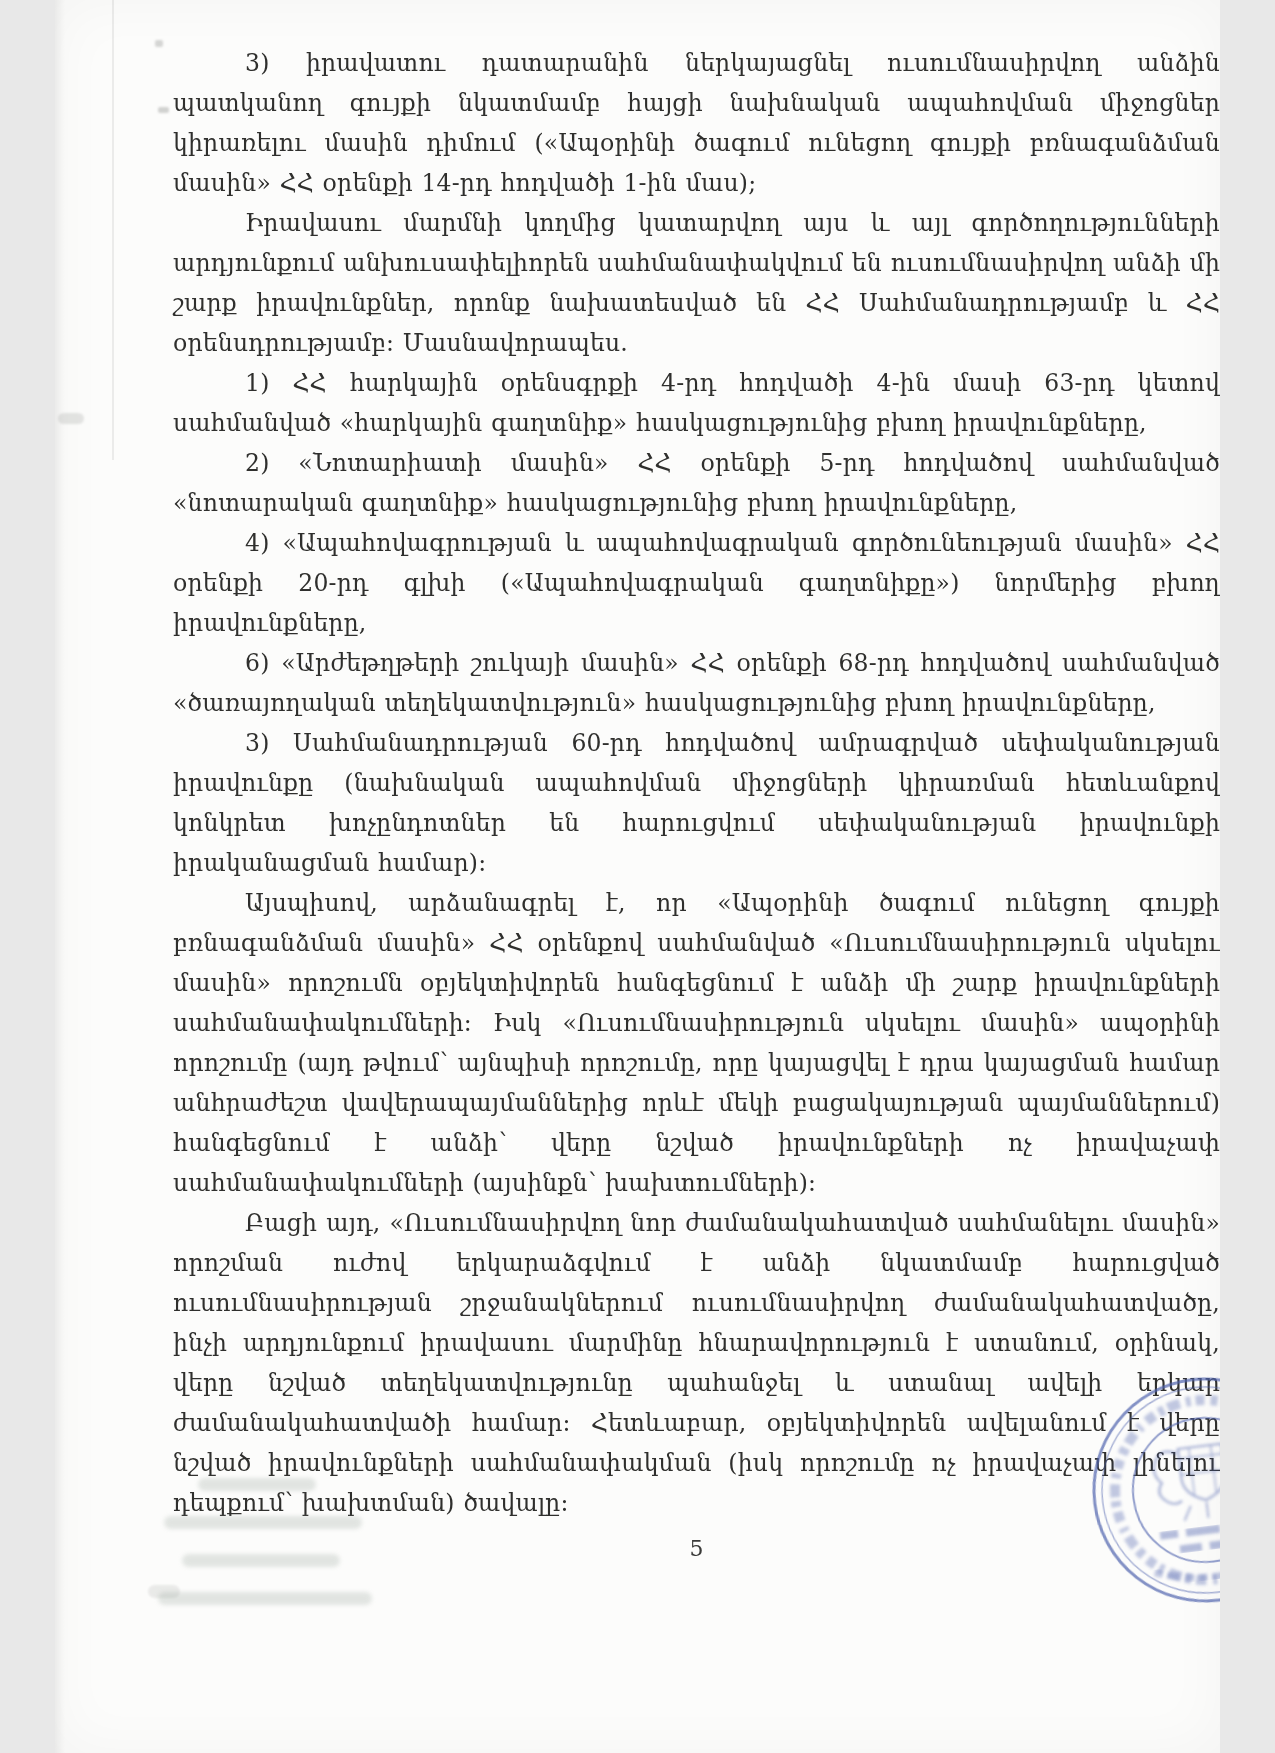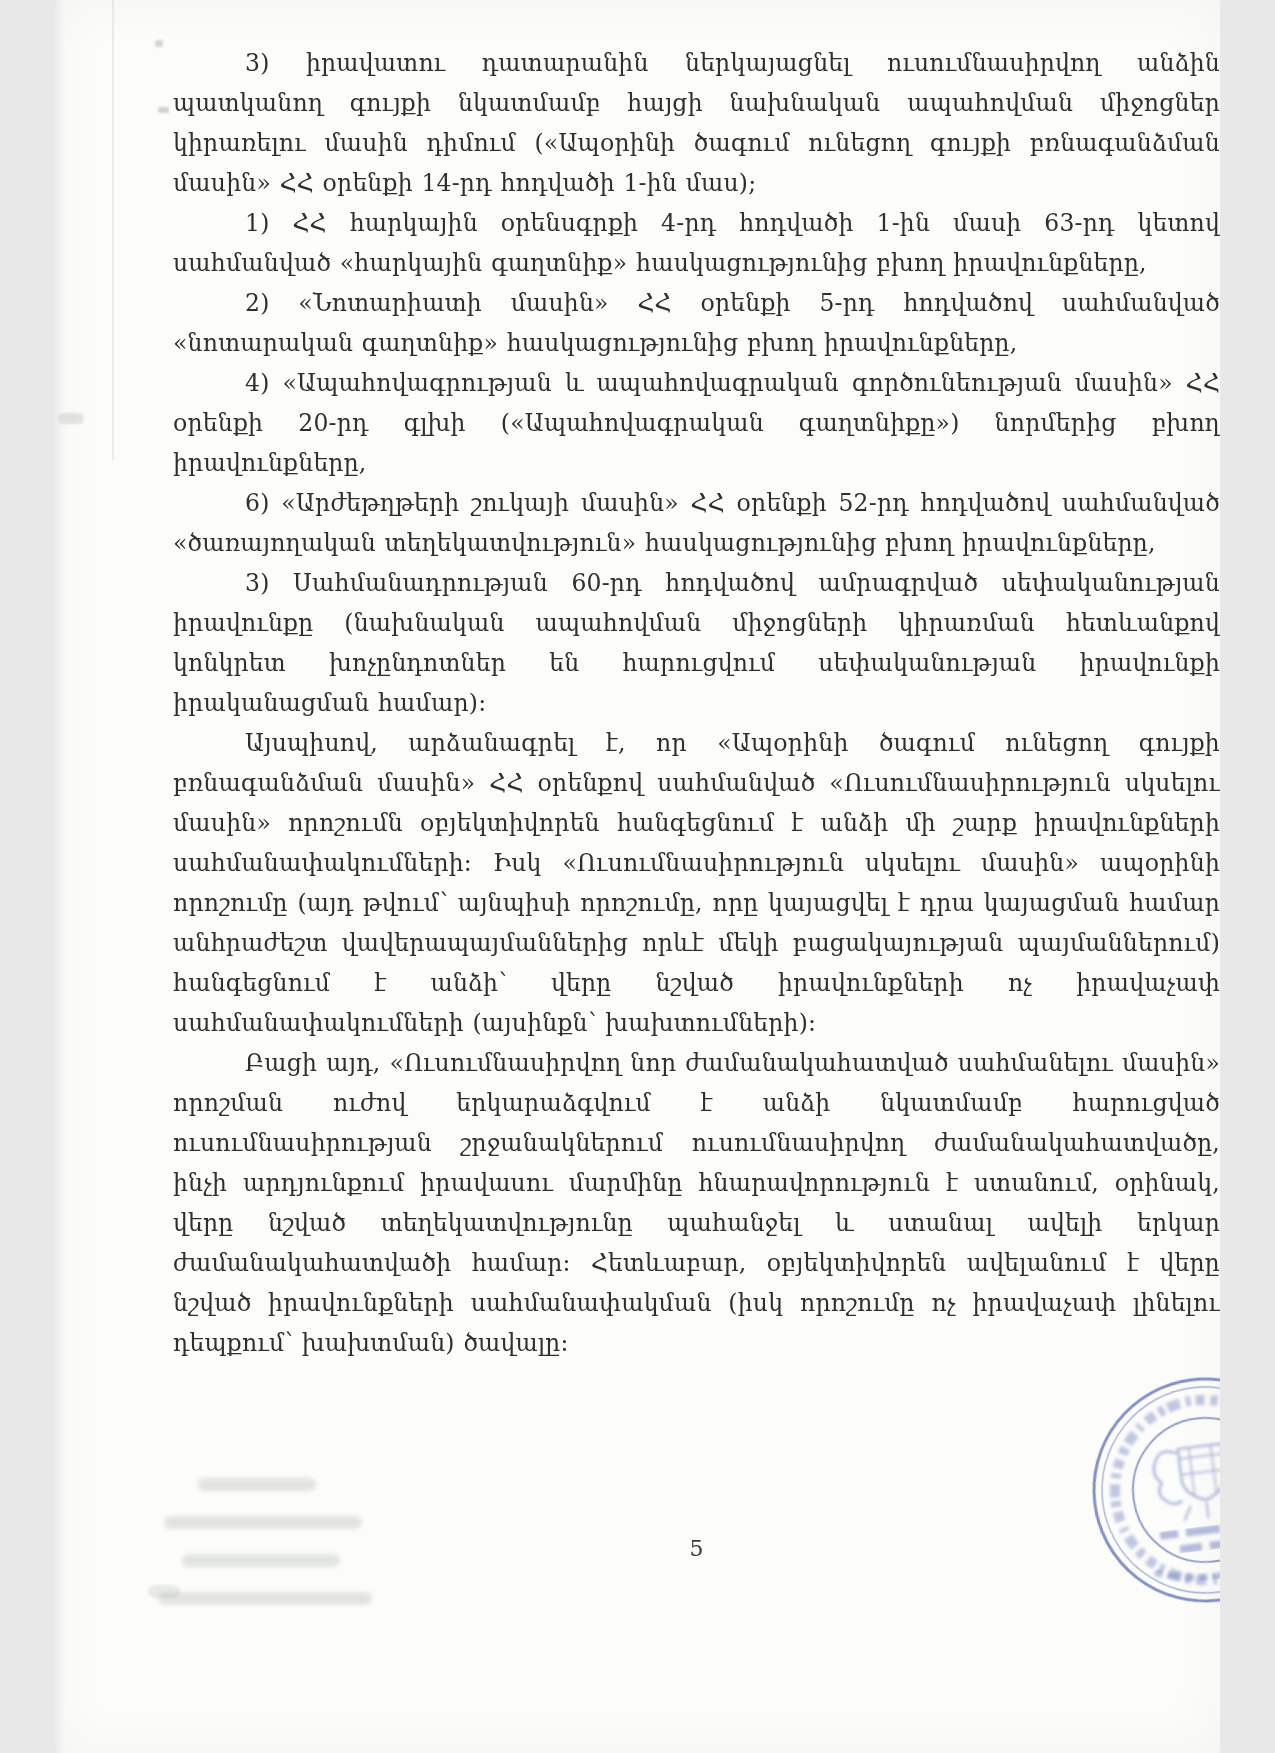"Իրավասու մարմնի կողմից կատարվող այս" p { html: none -> <p>Իրավասու մարմնի կողմից կատարվող այս և այլ գործողությունների արդյունքում անխուսափելիորեն սահմանափակվում են ուսումնասիրվող անձի մի շարք իրավունքներ, որոնք նախատեսված են ՀՀ Սահմանադրությամբ և ՀՀ օրենսդրությամբ: Մասնավորապես.</p> }
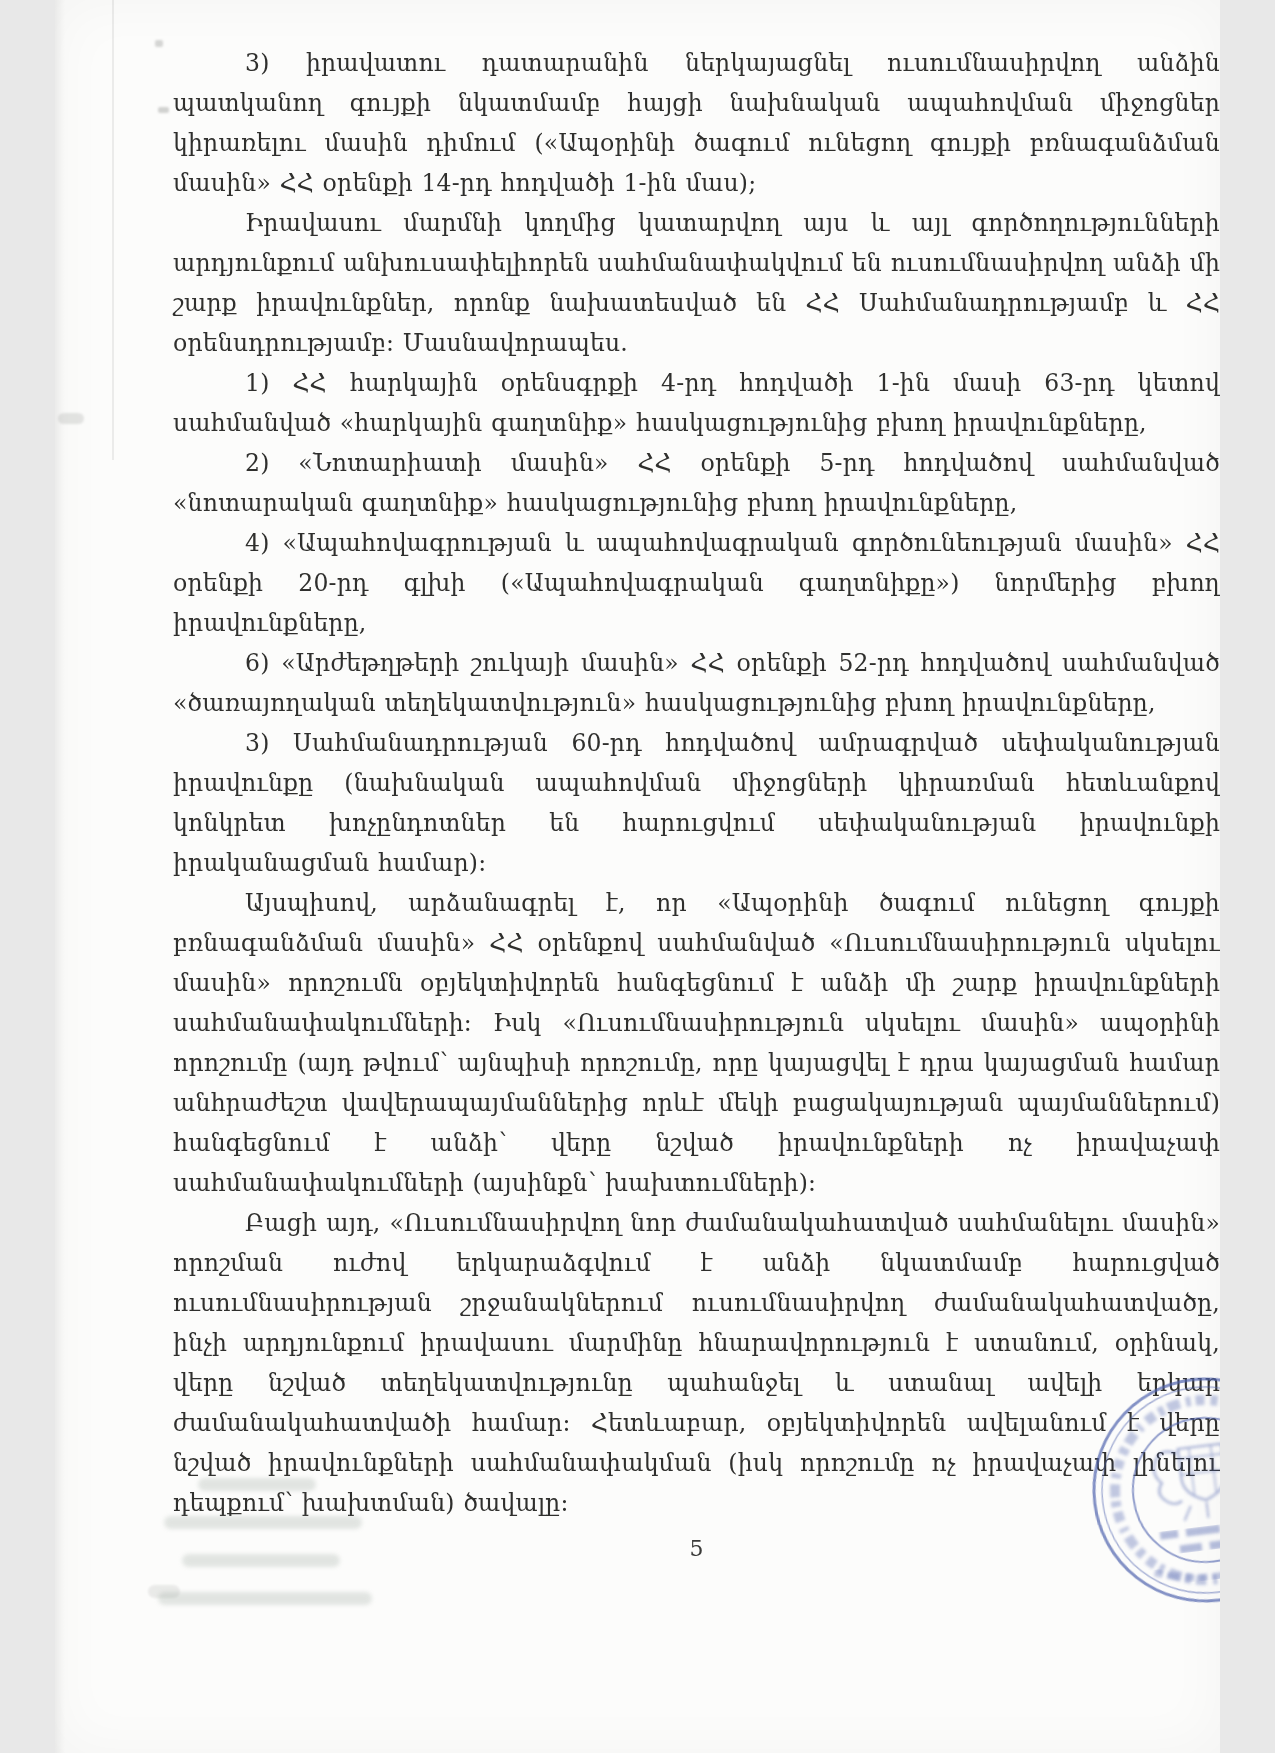"1) ՀՀ հարկային օրենսգրքի 4-րդ" p { text: 1-ին -> 4-ին }
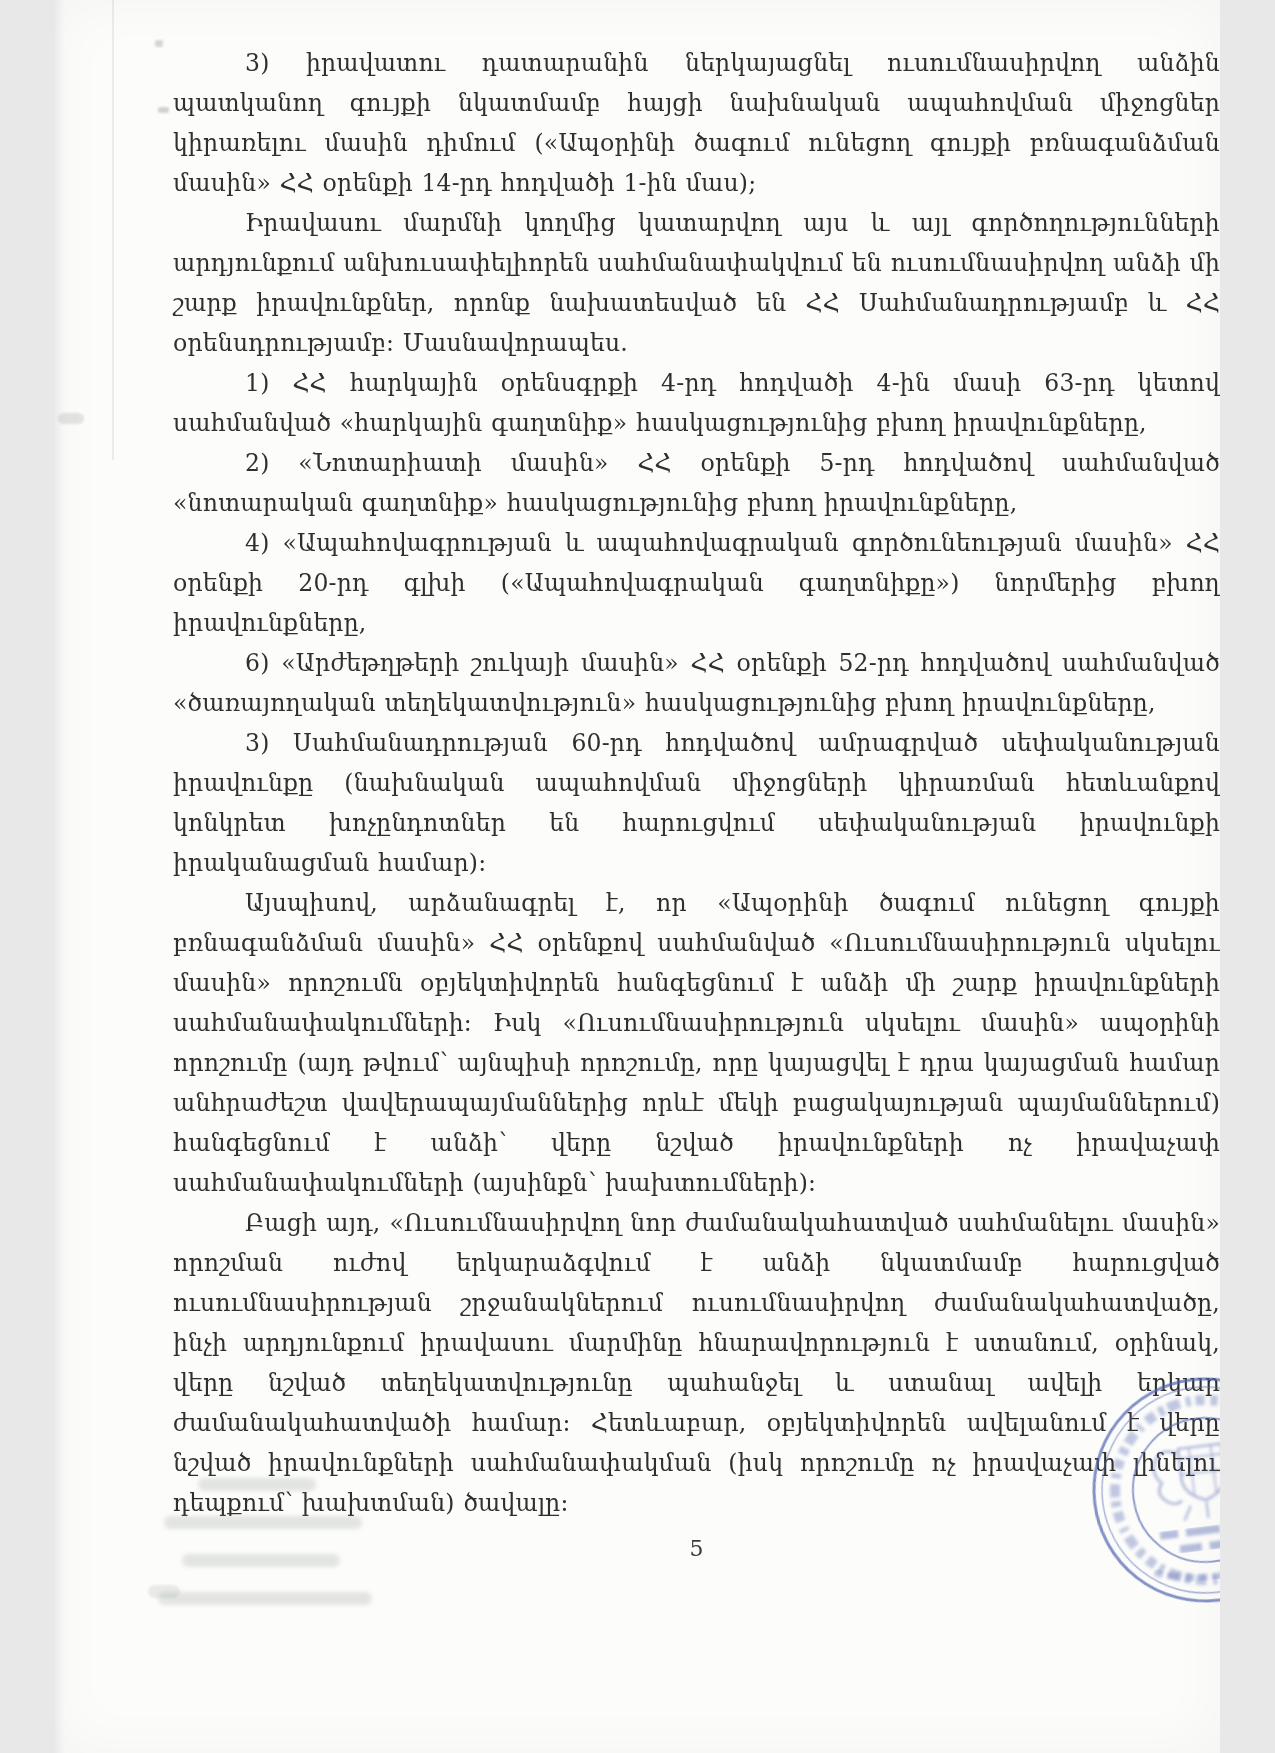"6) «Արժեթղթերի շուկայի մասին» ՀՀ" p { text: 52-րդ -> 68-րդ }
